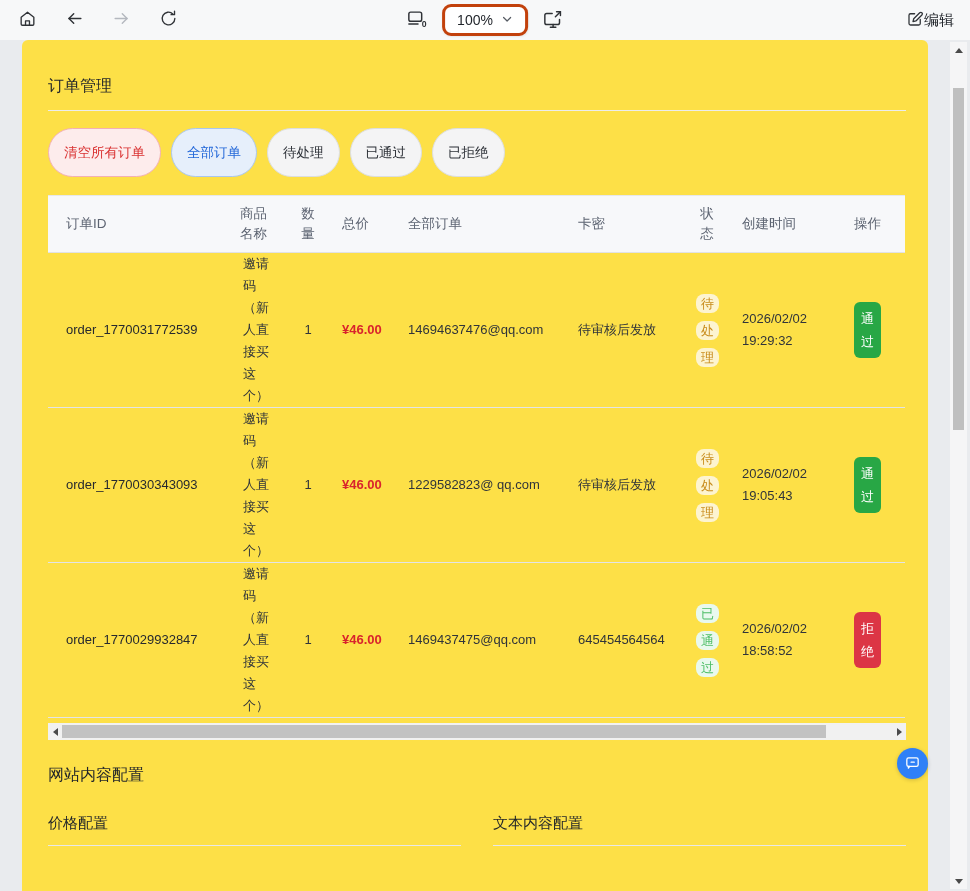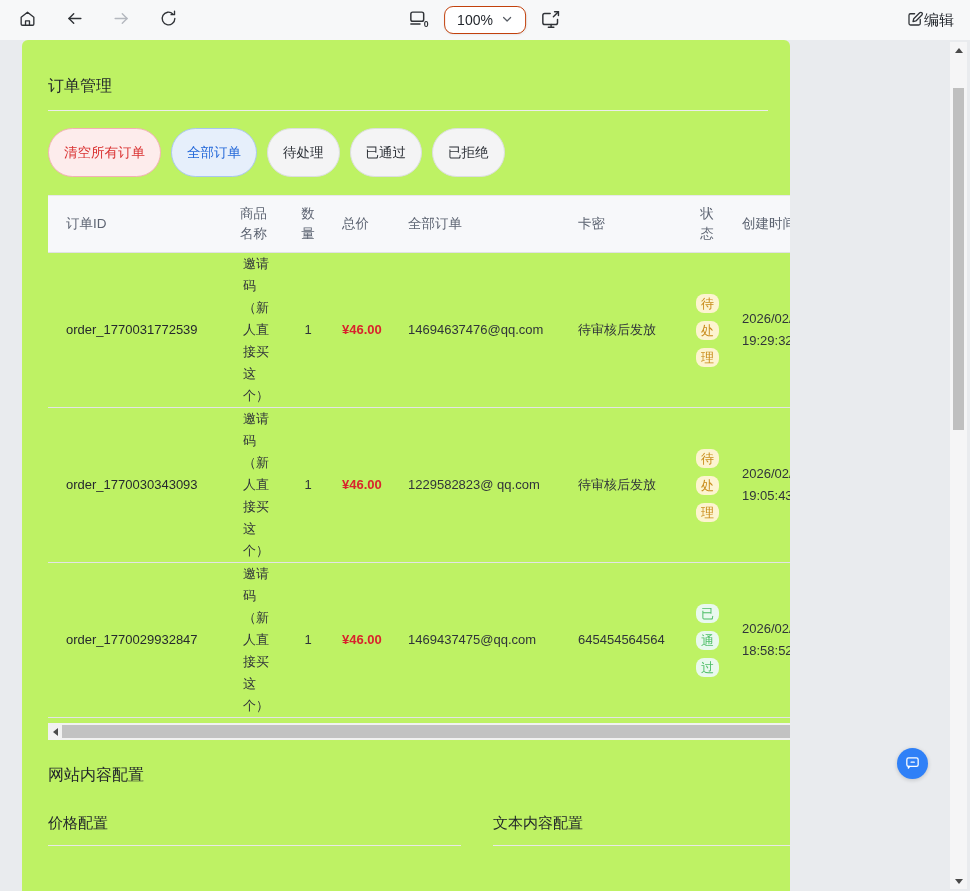"100%" .zoom-pill { border: 1px solid #c2410c -> 3px solid #c2410c }
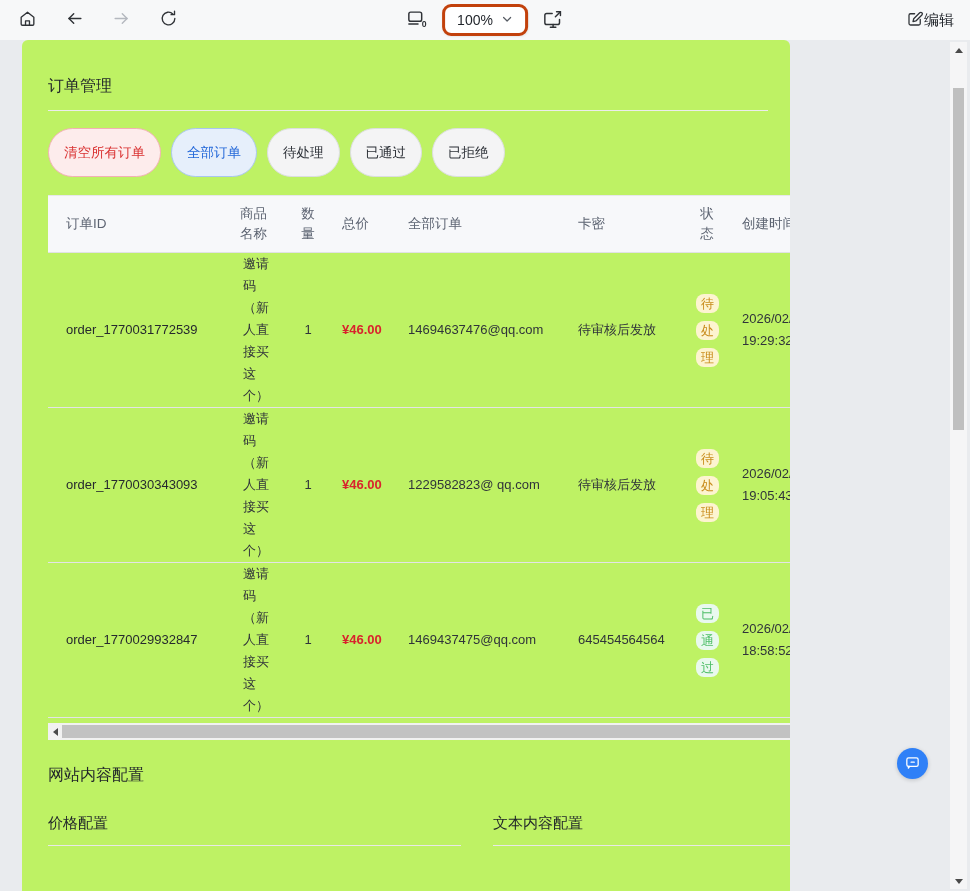"订单管理" .card { background: #bef264 -> #fde047; width: 768px -> 906px }
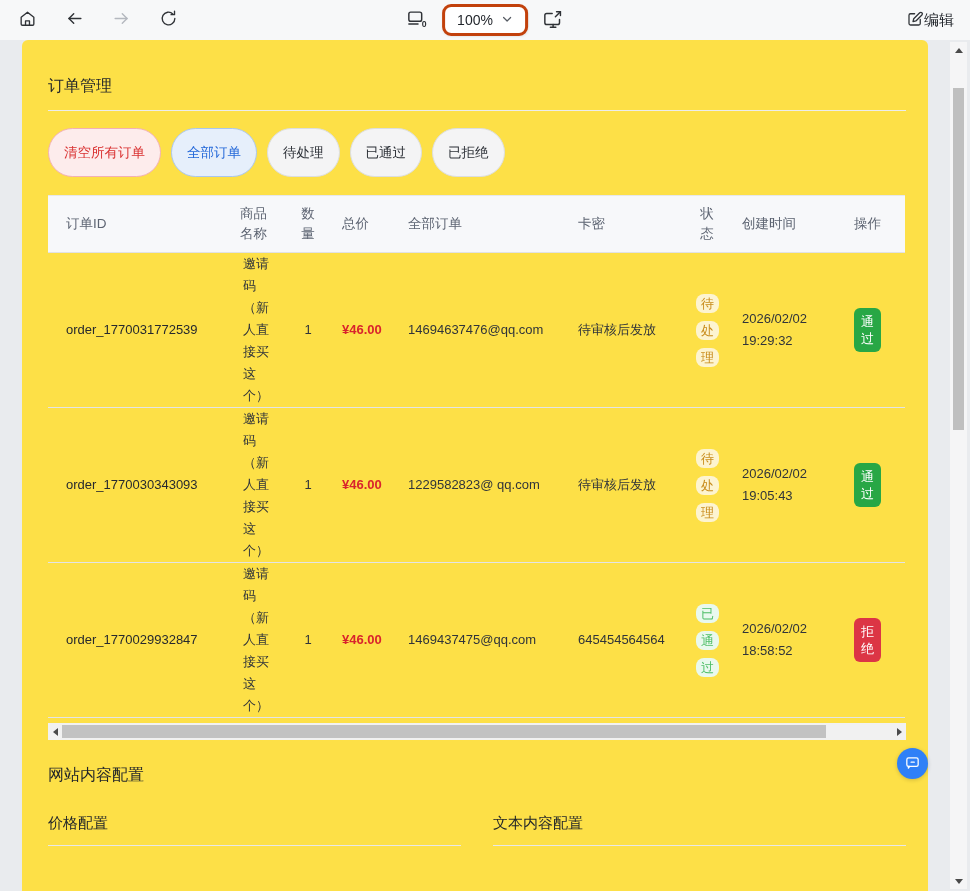"通过" .action-btn { line-height: 17px -> 23px }
